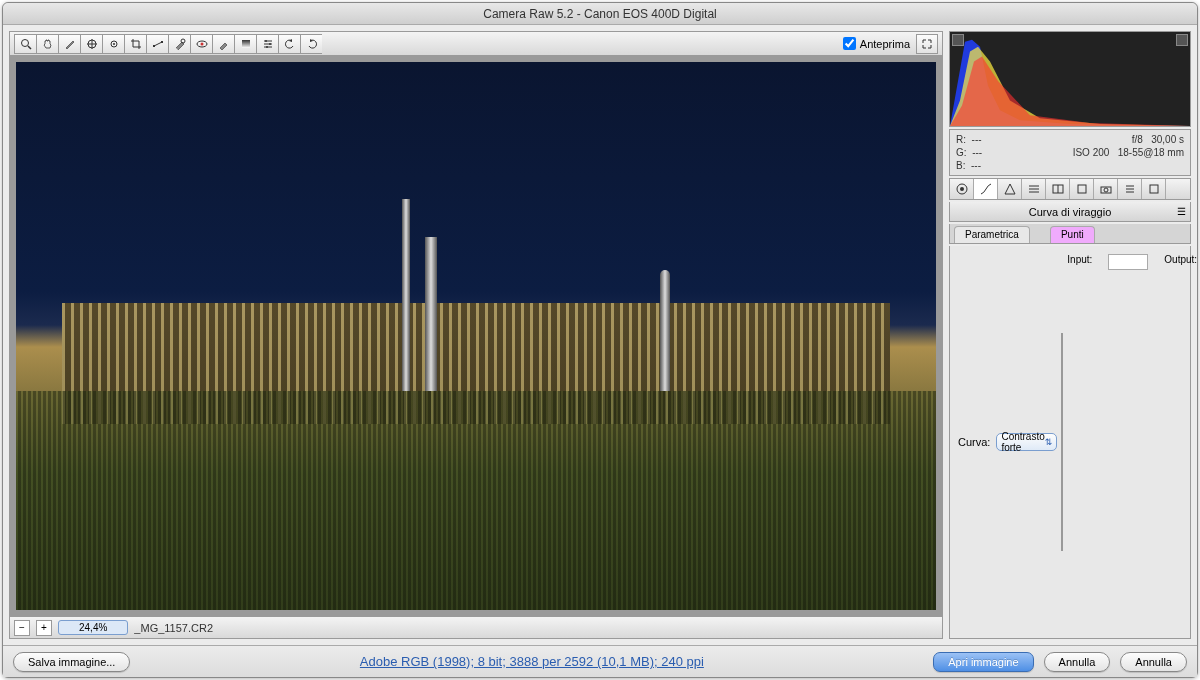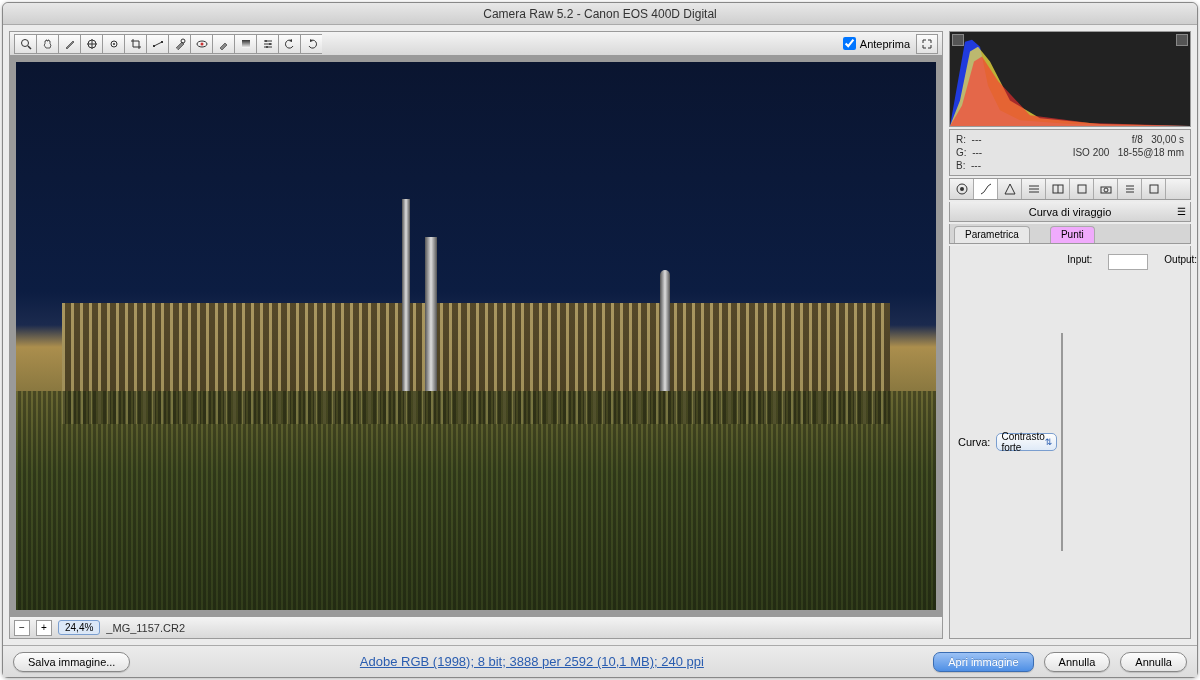"24,4%" .zoom-val { padding: 1px 6px -> 1px 20px }
